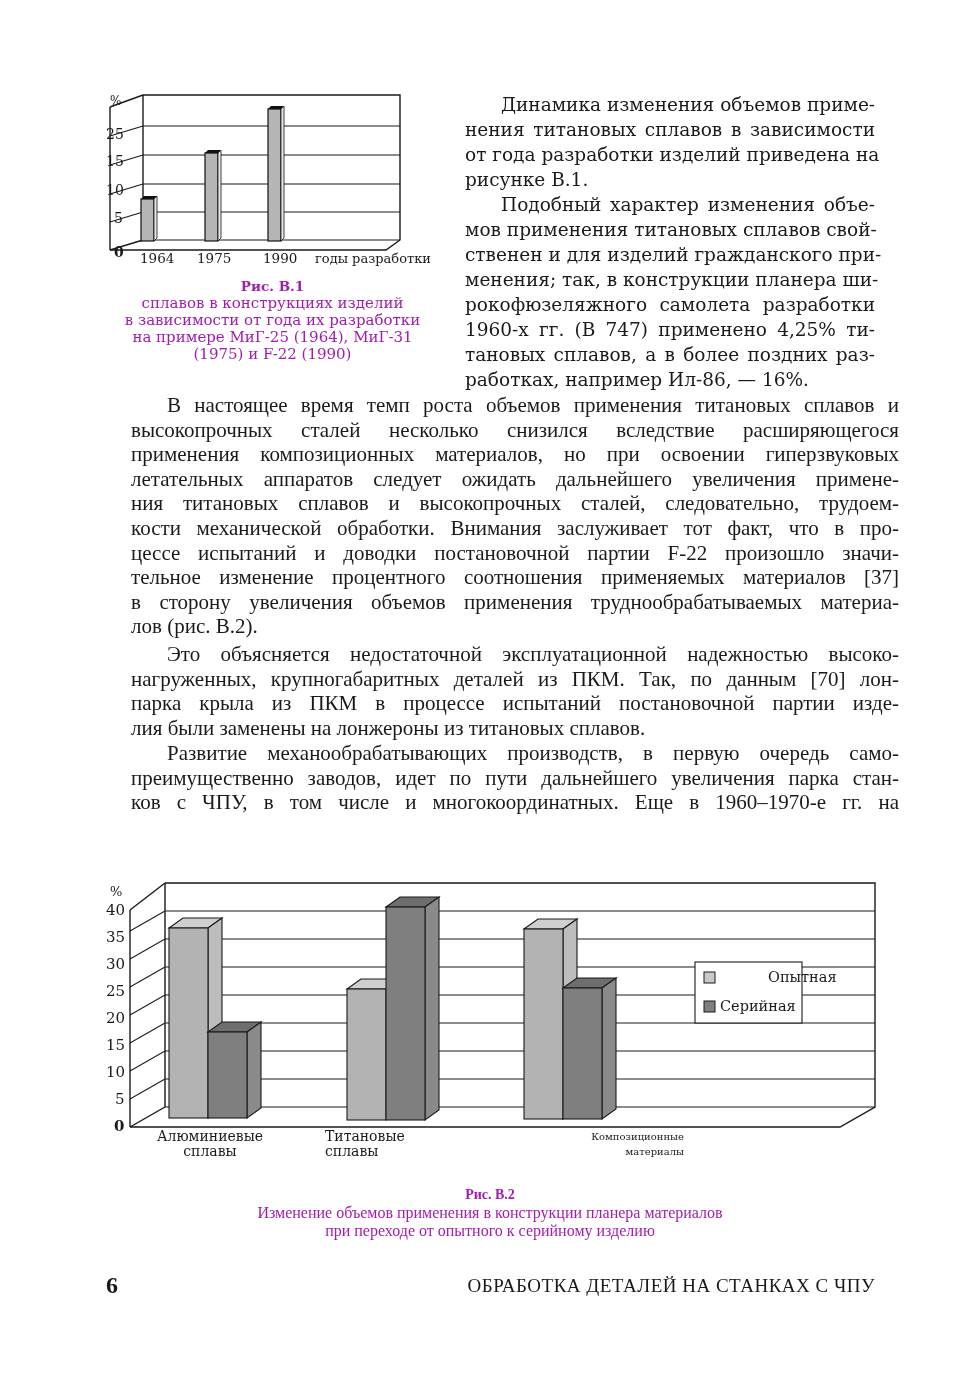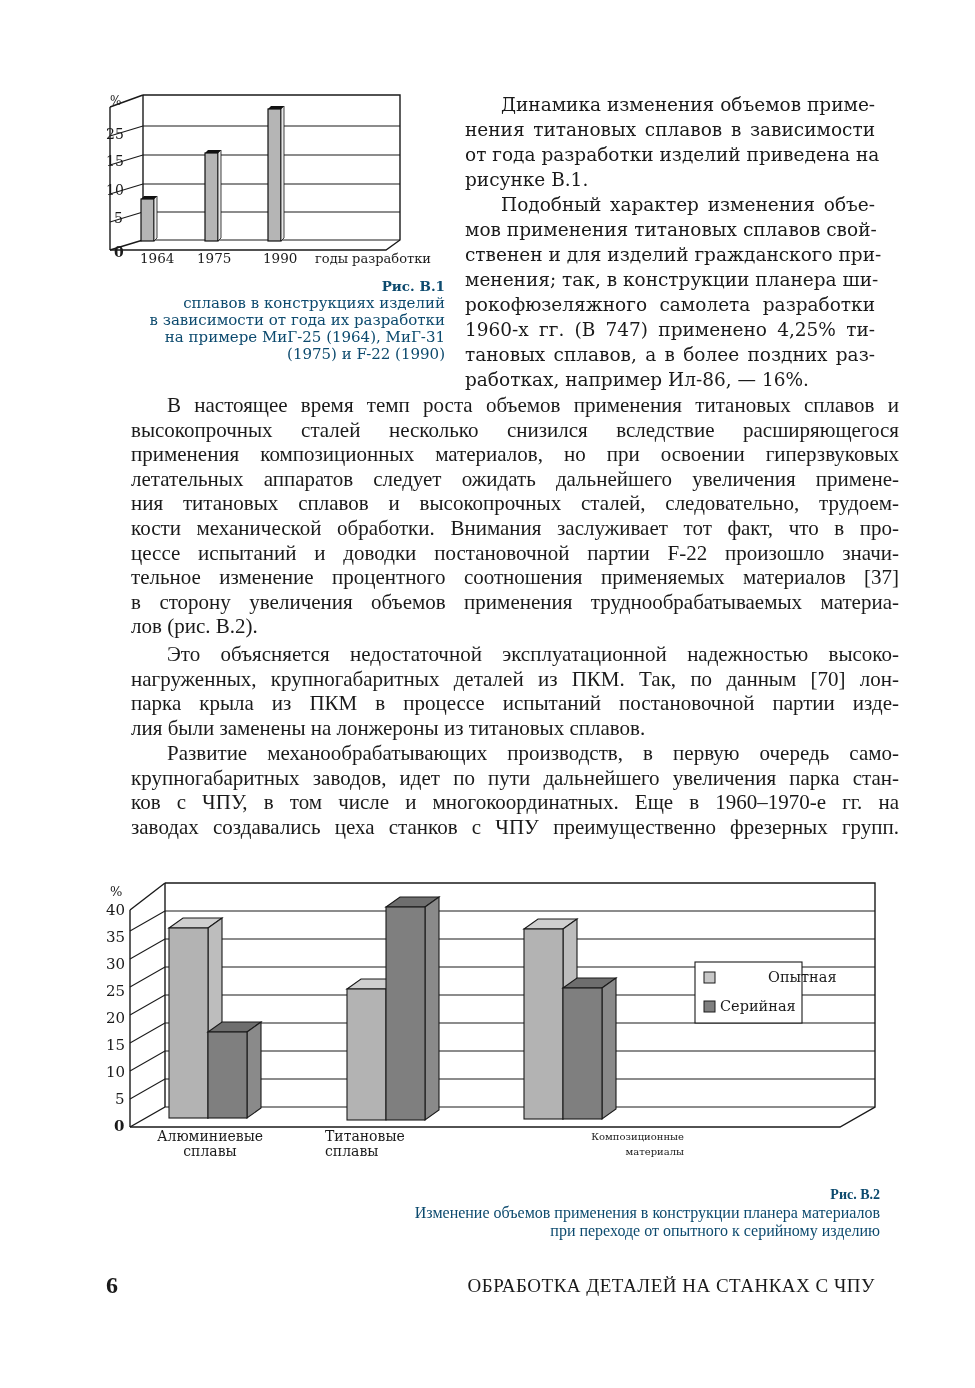"Рис. В.1" .caption { color: #0c4a6e -> #a21caf; text-align: right -> center }
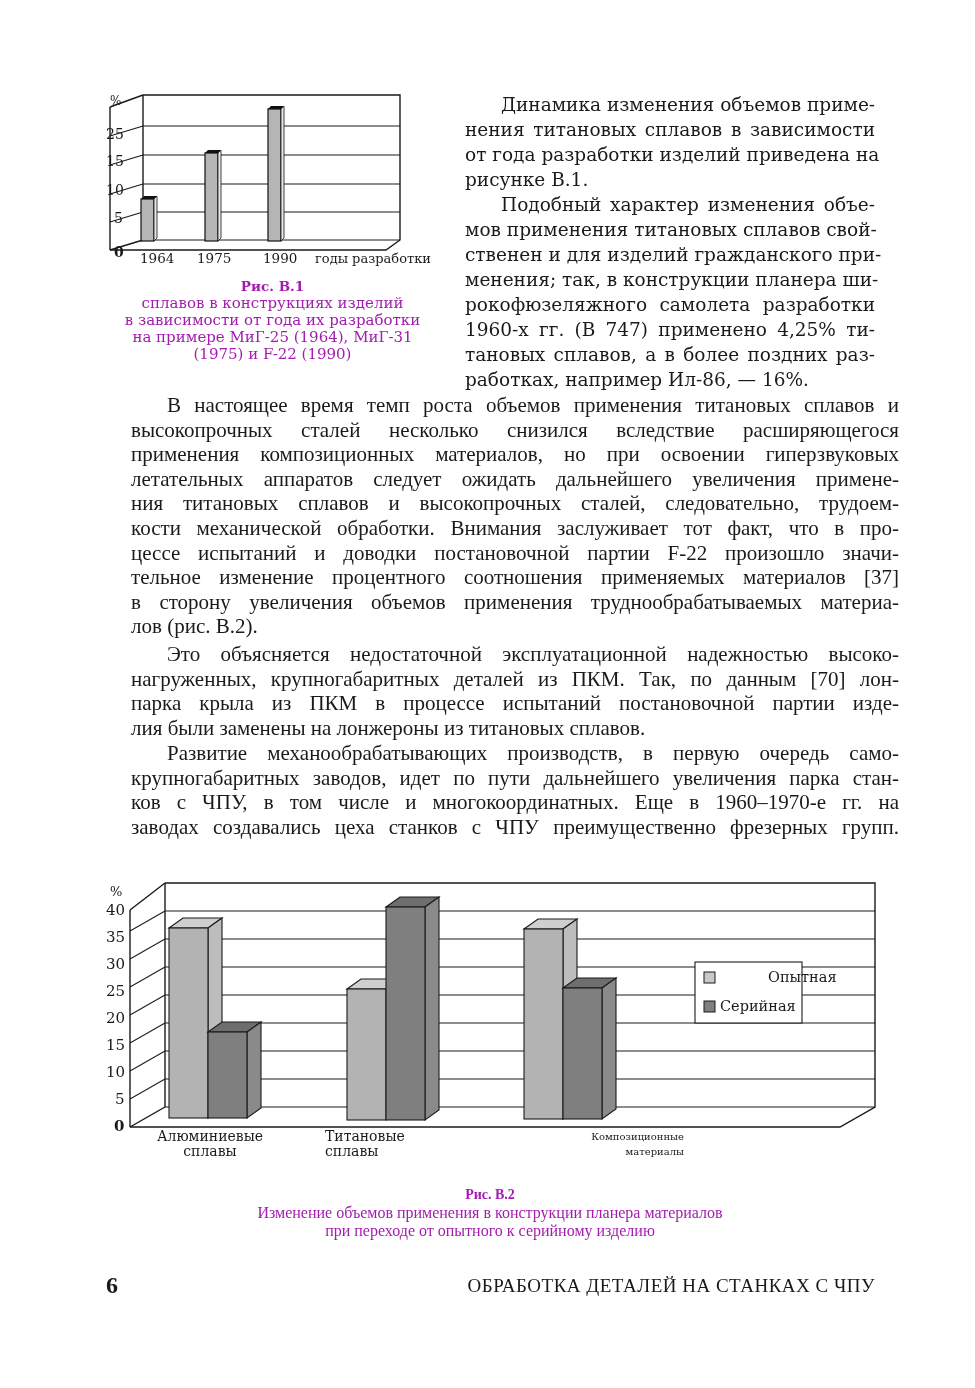"крупногабаритных заводов, идет по пути" span.ln { text: крупногабаритных -> преимущественно }
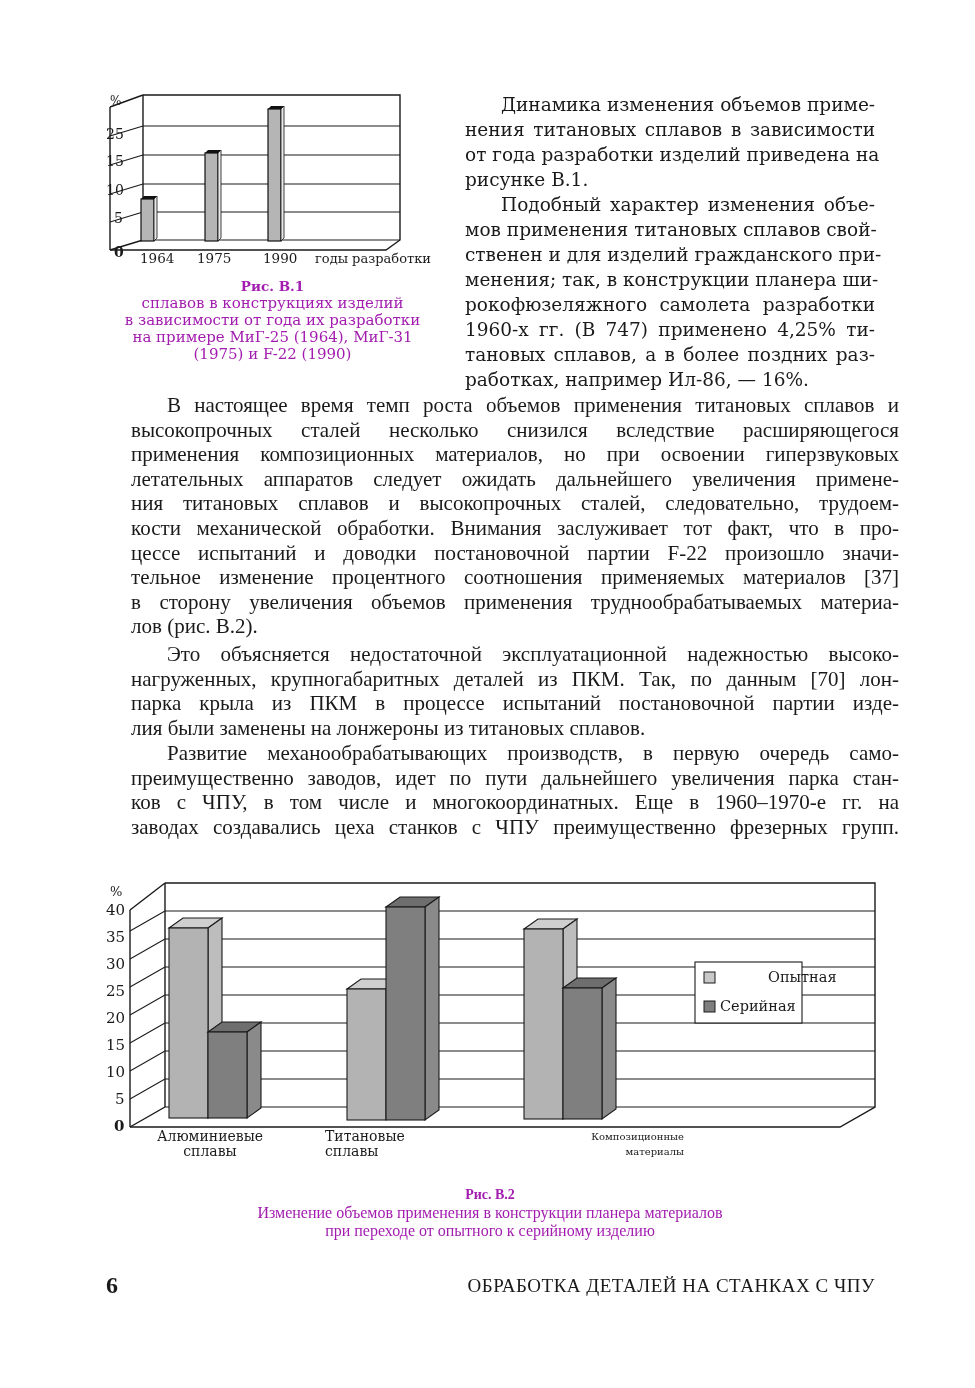"заводах создавались цеха станков с" span.ln { html: <span>заводах создавались цеха станков с ЧПУ преимущественно фрезерных групп.</span> -> none }
